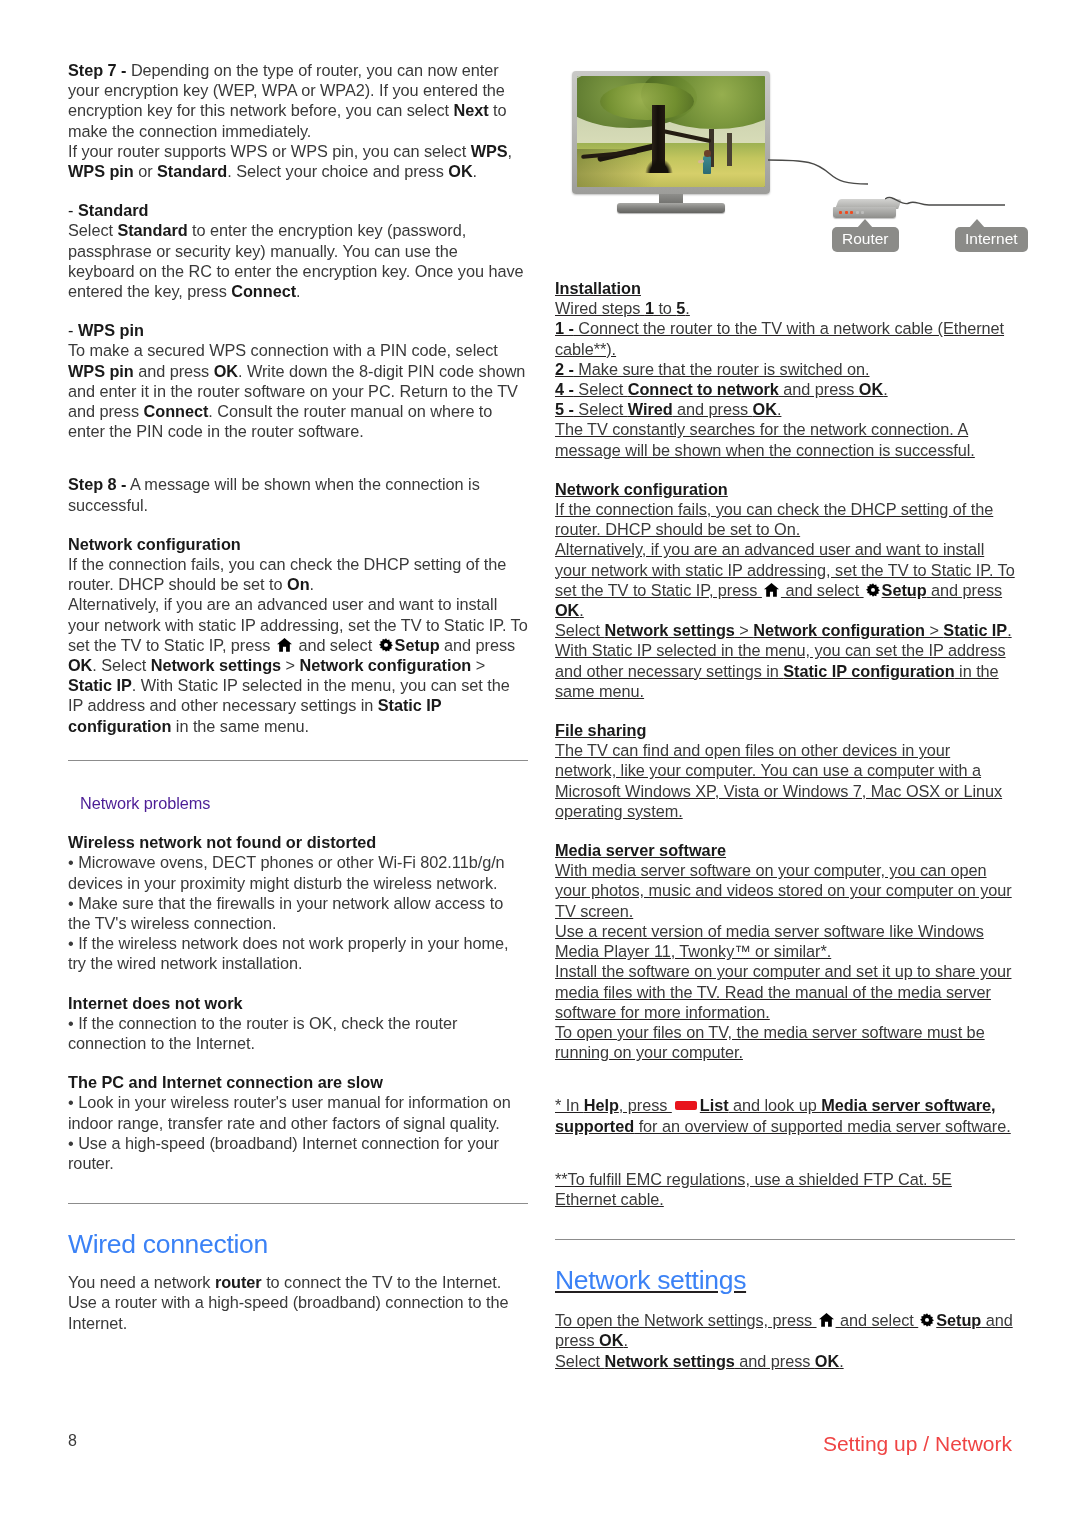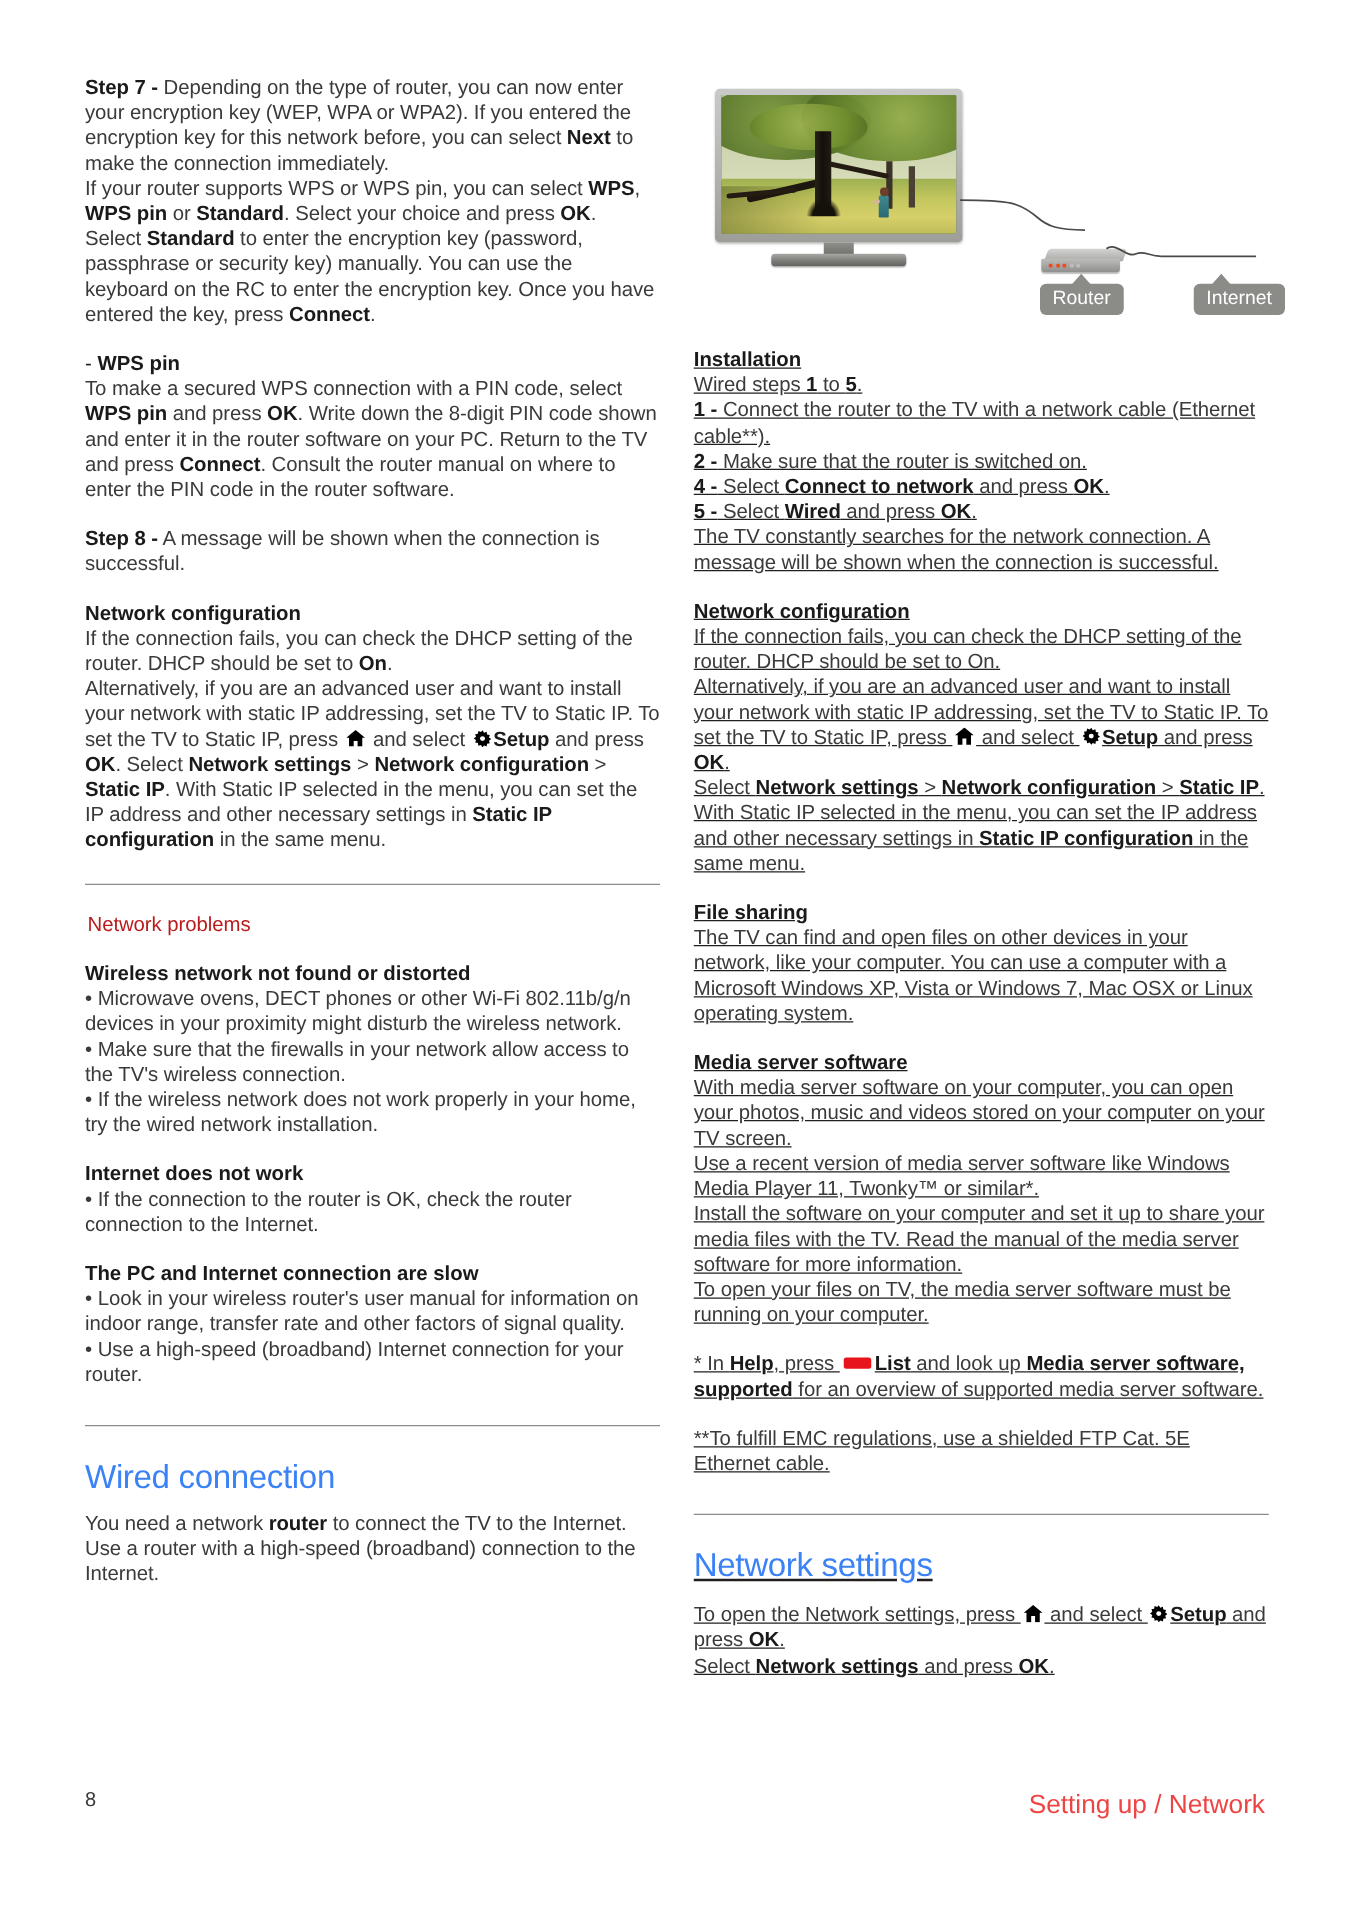"- Standard" h3.sub { html: none -> <h3><span>- </span><span>Standard</span></h3> }
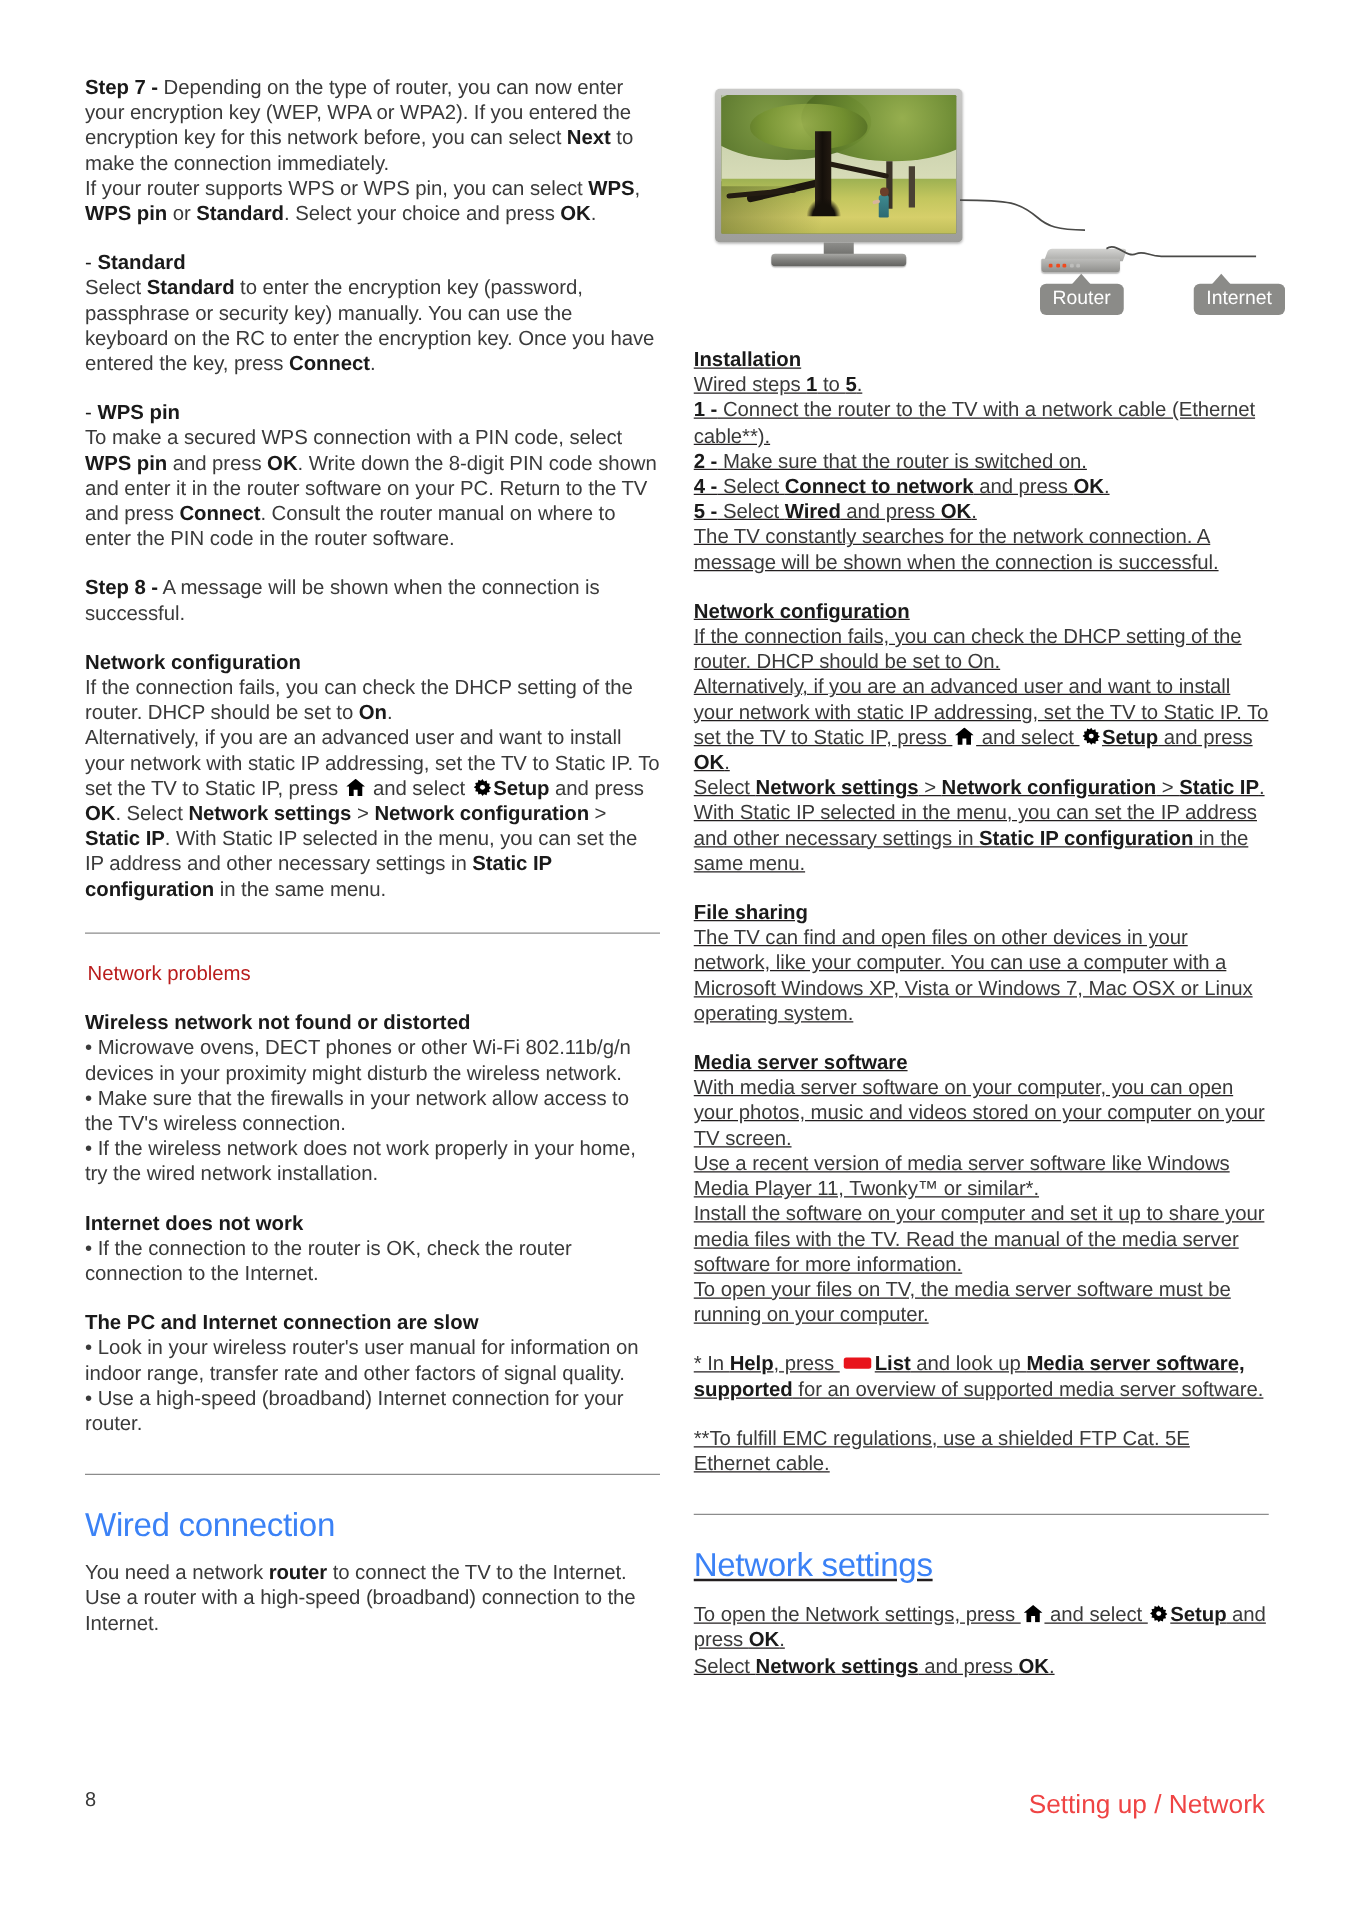"Step 8 - A message" .para.gap { margin-top: 19px -> 33px }
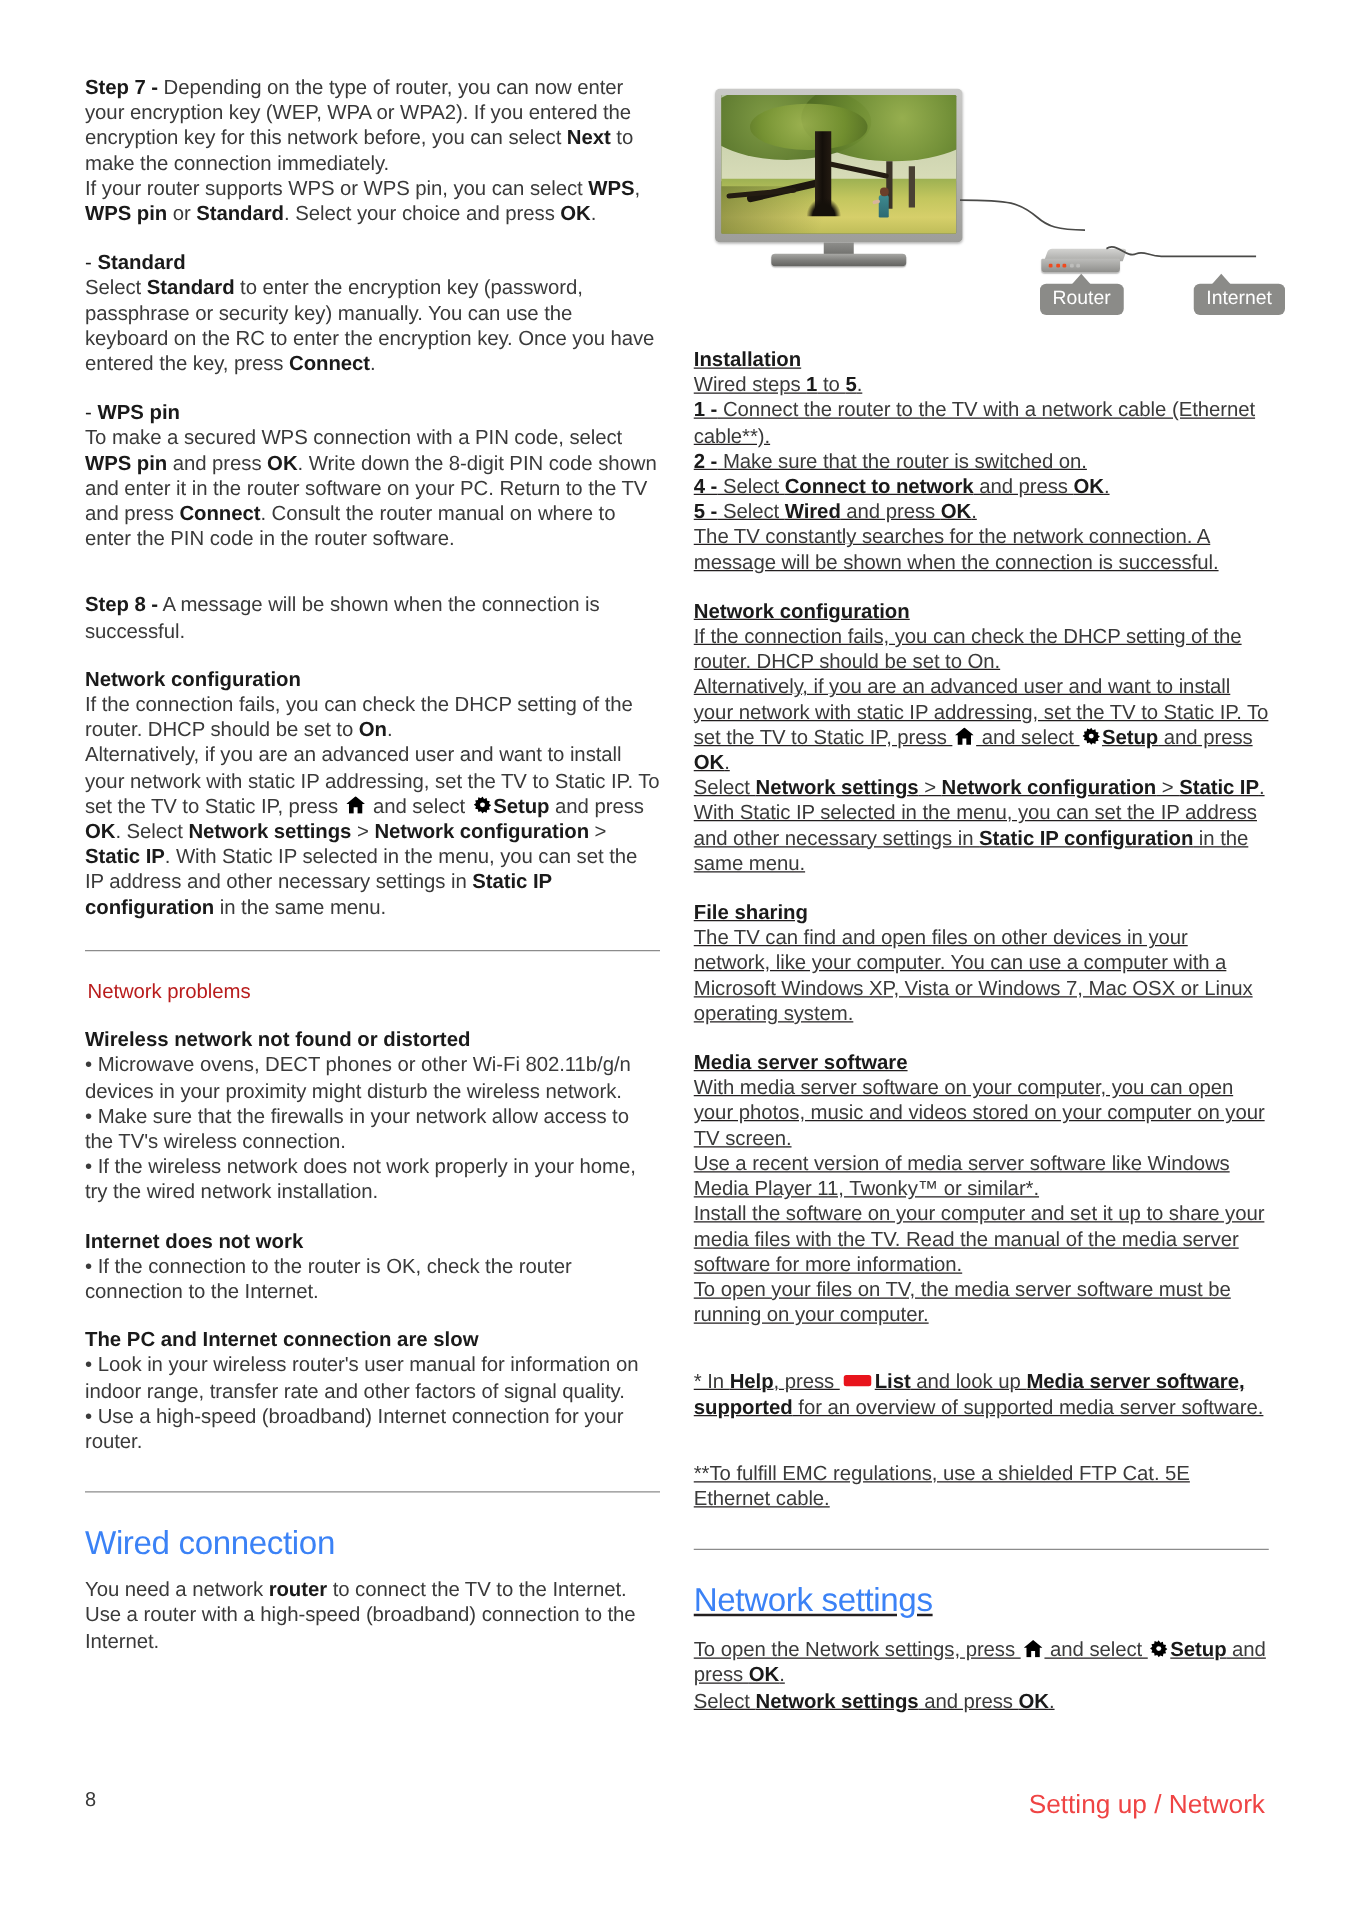"Network problems" .plain-head { color: #b91c1c -> #4c1d95; margin: 2px -> 12px }
